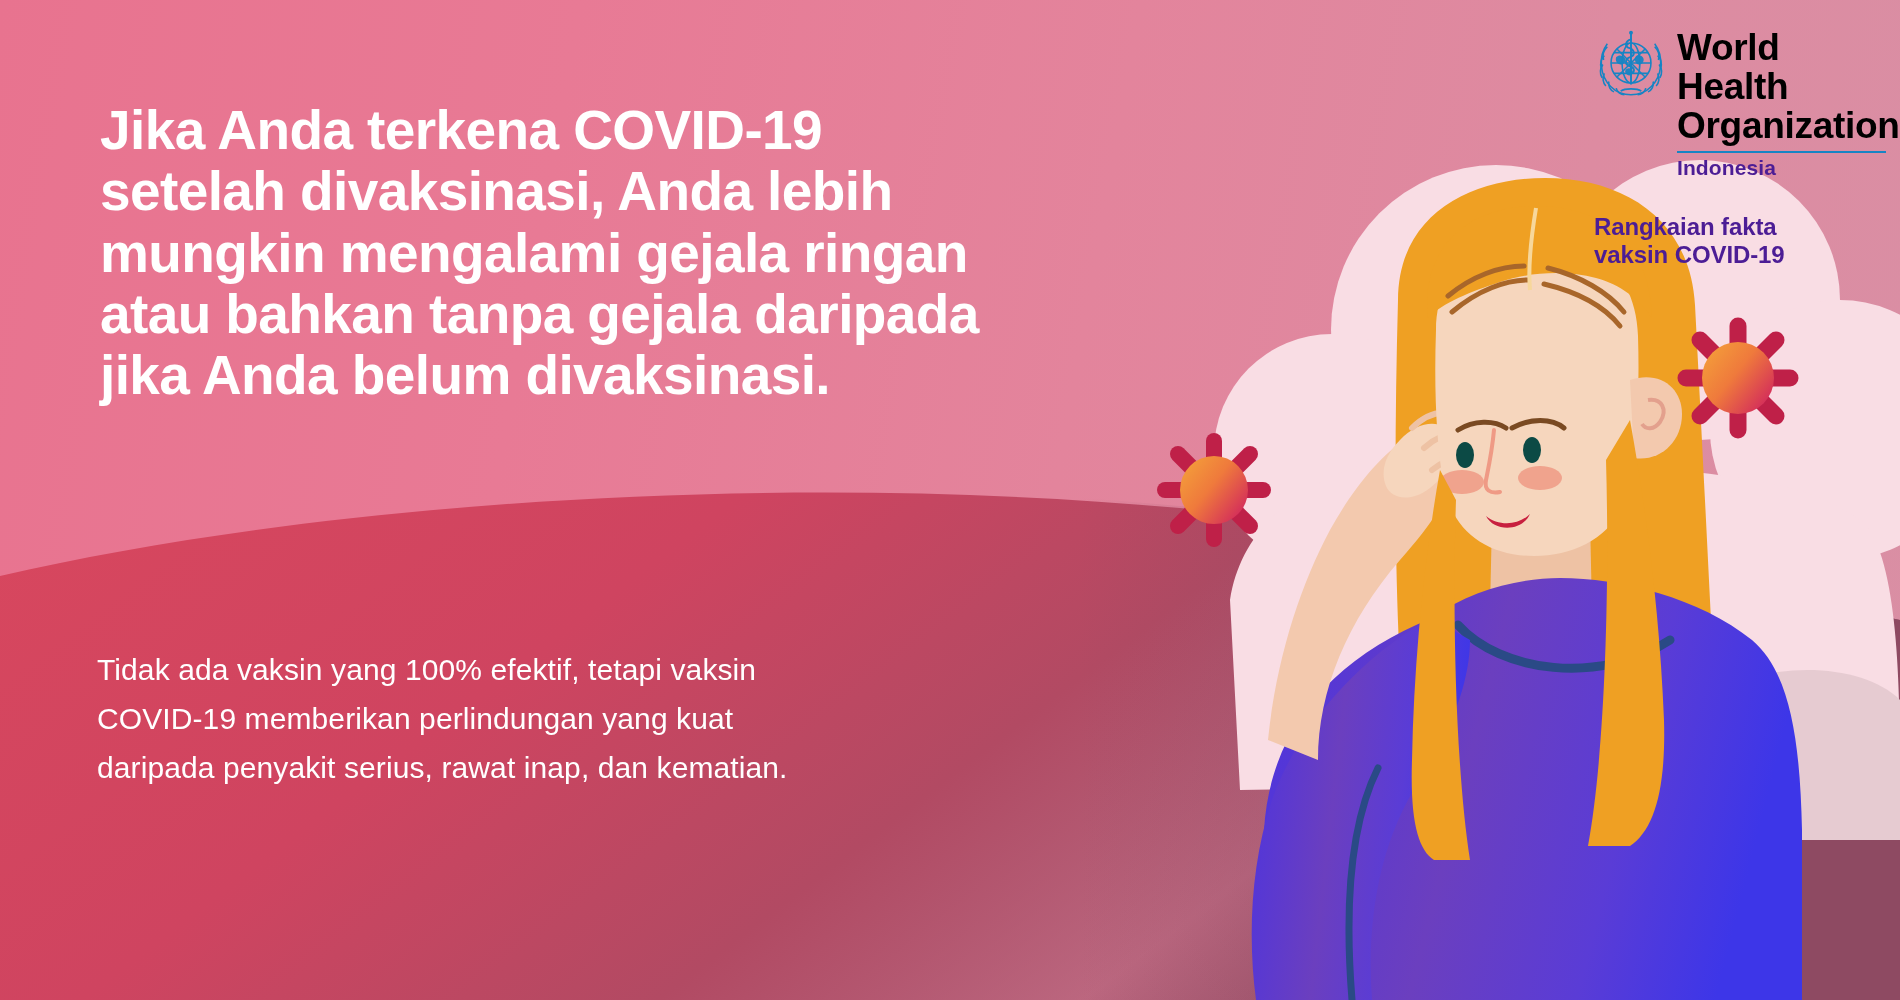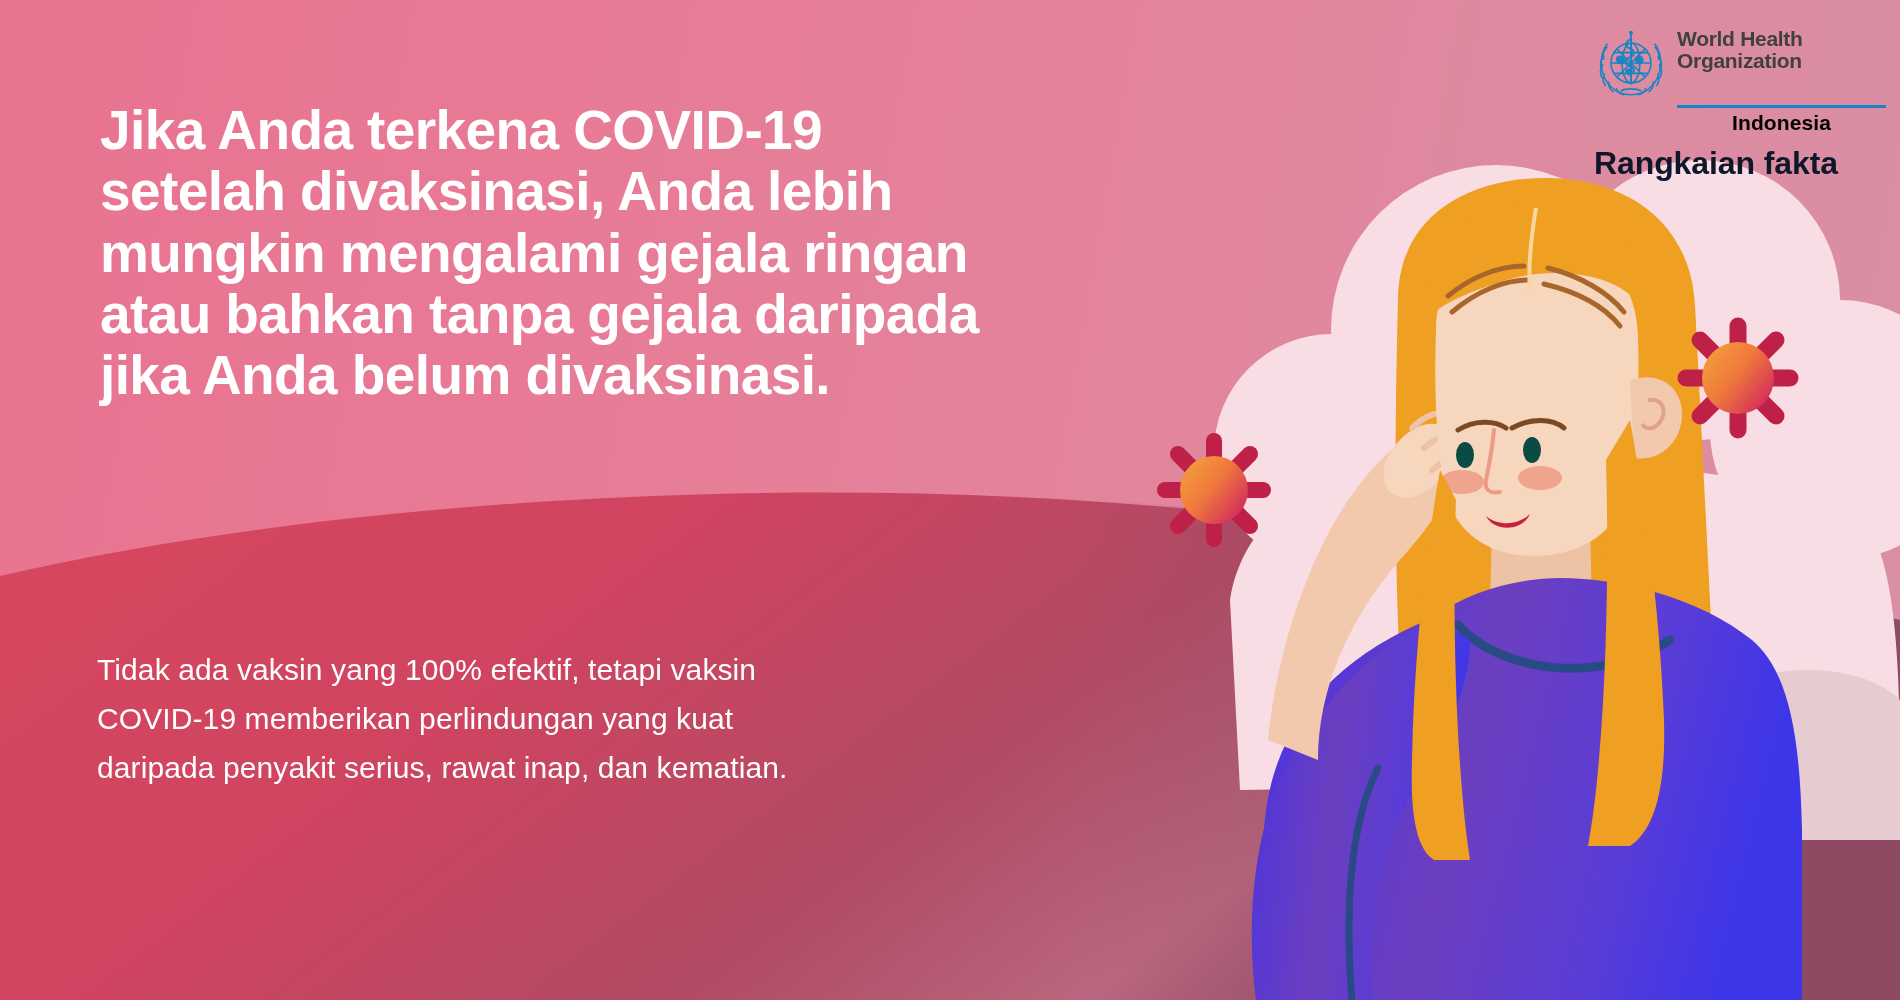"World Health" .who-words { color: #404040 -> #000000; font-size: 21px -> 37px }
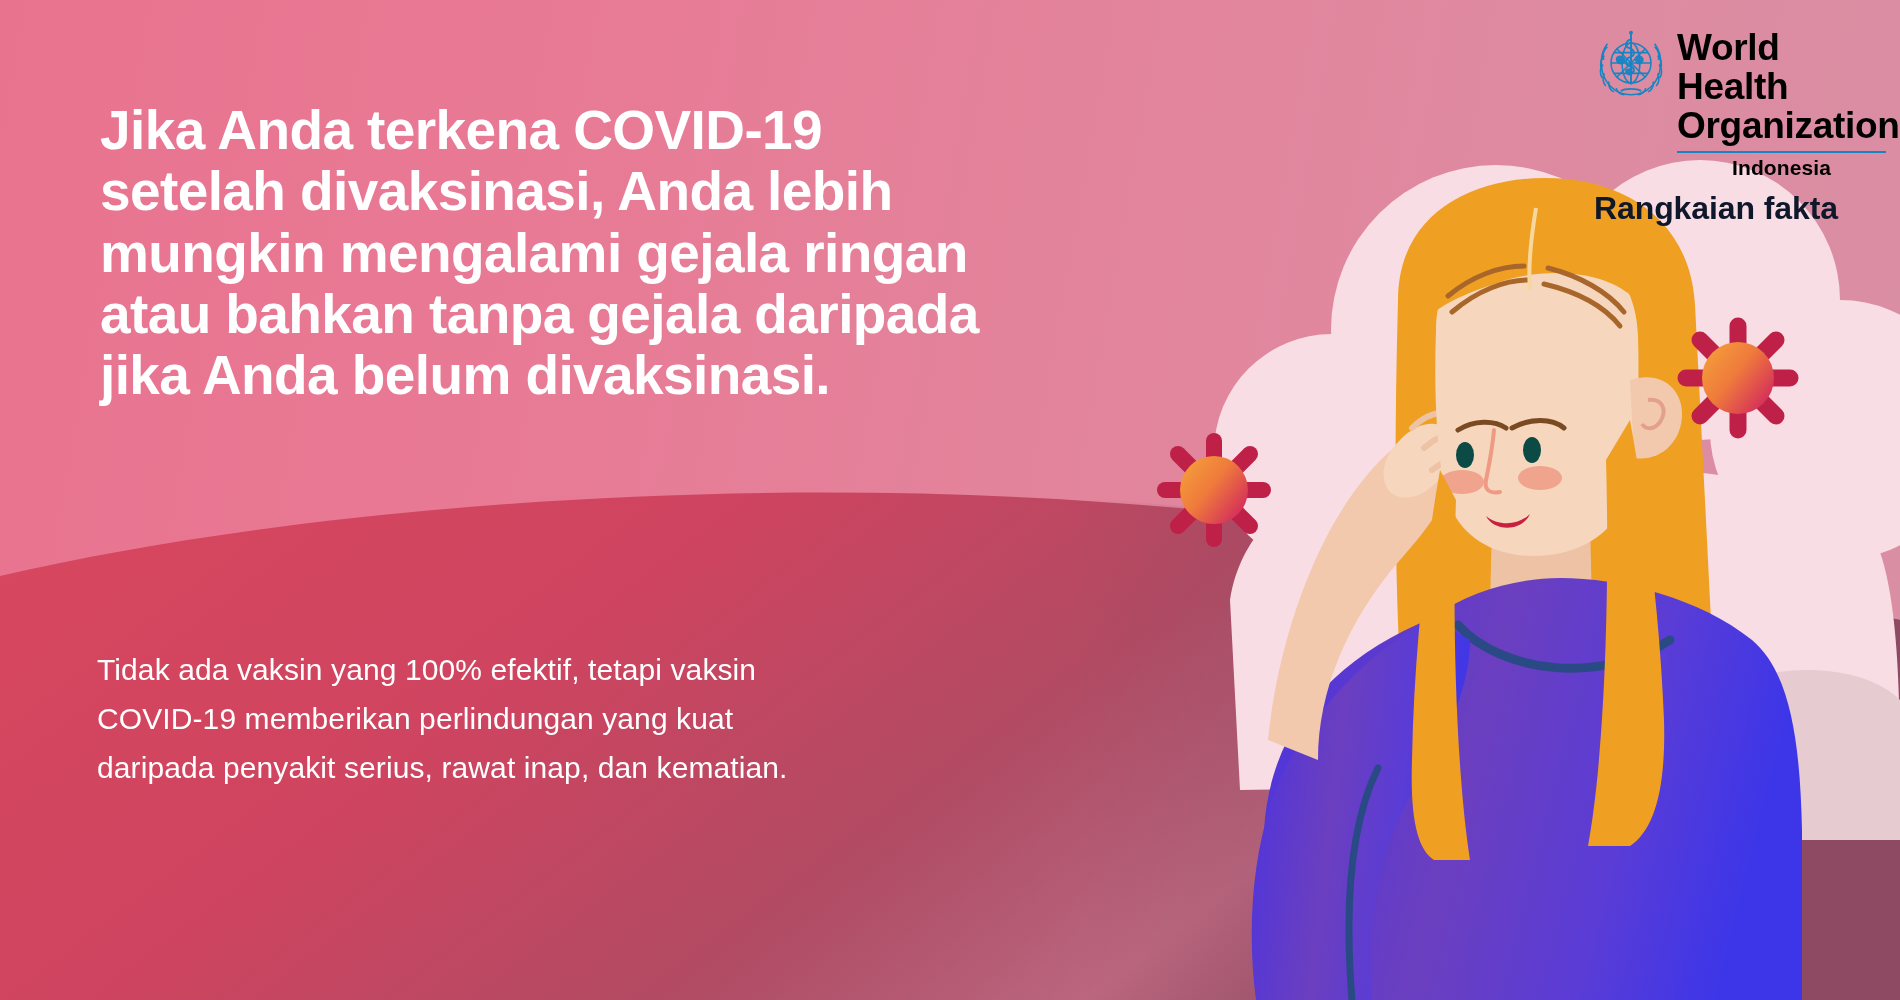"Indonesia" .who-country { color: #000000 -> #4c1d95; text-align: center -> left }
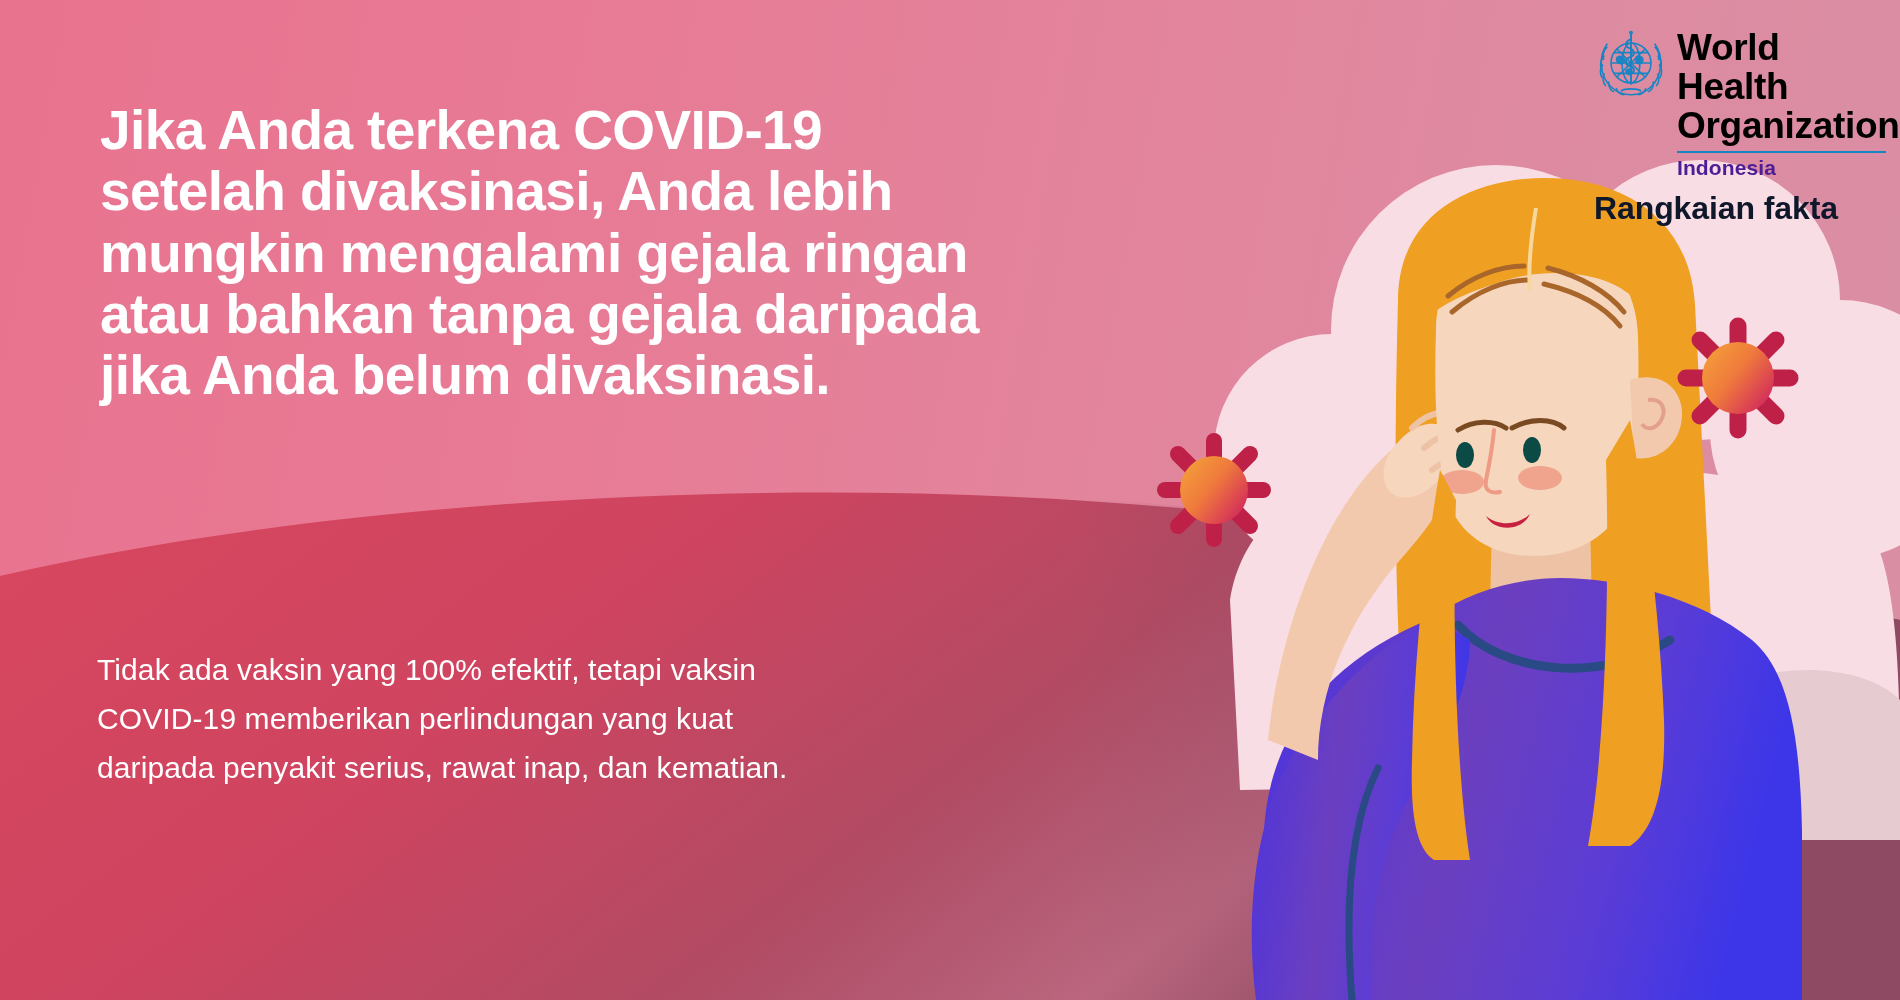"Rangkaian fakta" .who-tagline { color: #0f172a -> #4c1d95; font-size: 32px -> 24px; margin-top: 10px -> 33px }
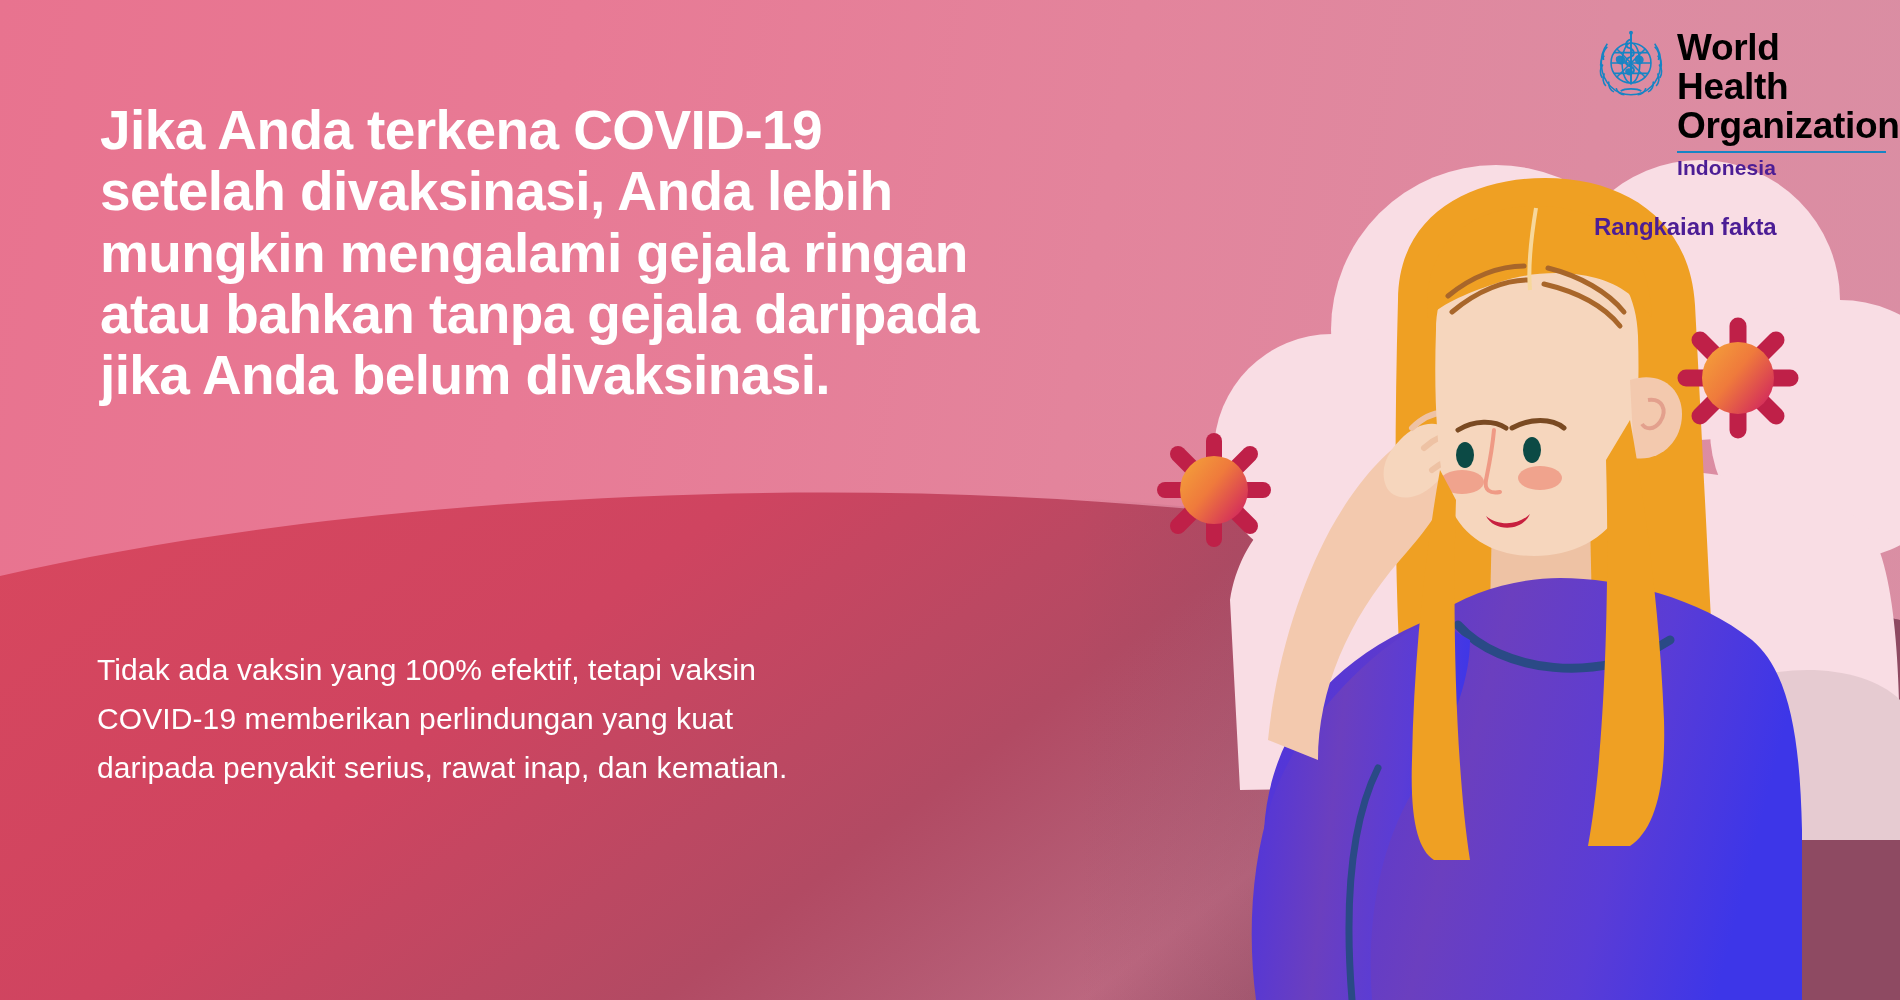"vaksin COVID-19" span.ln { html: none -> <span>vaksin COVID-19</span> }
